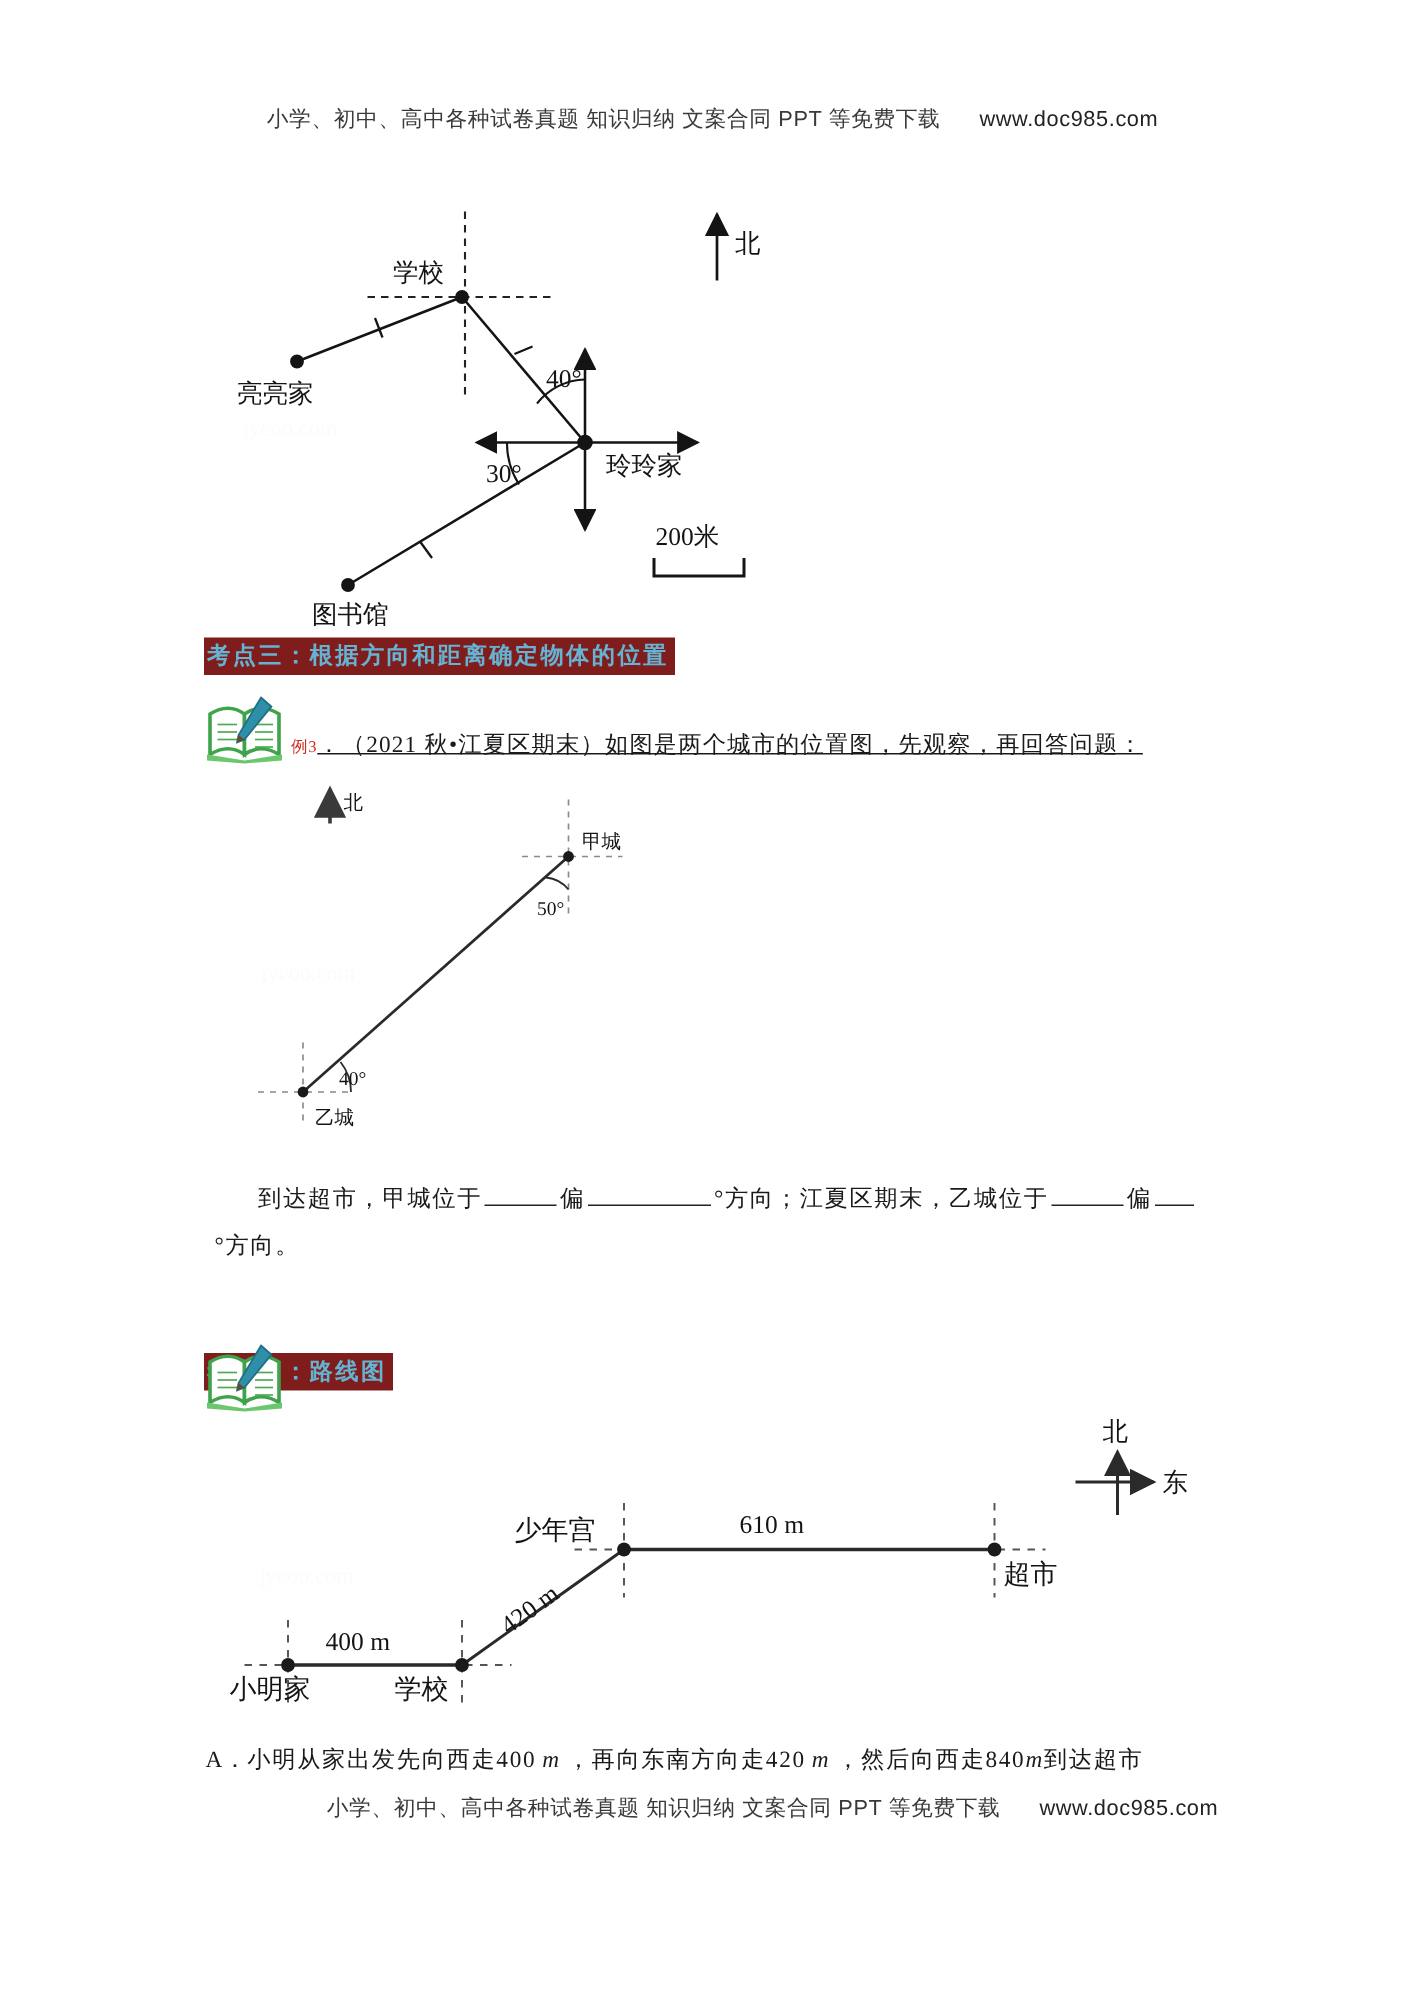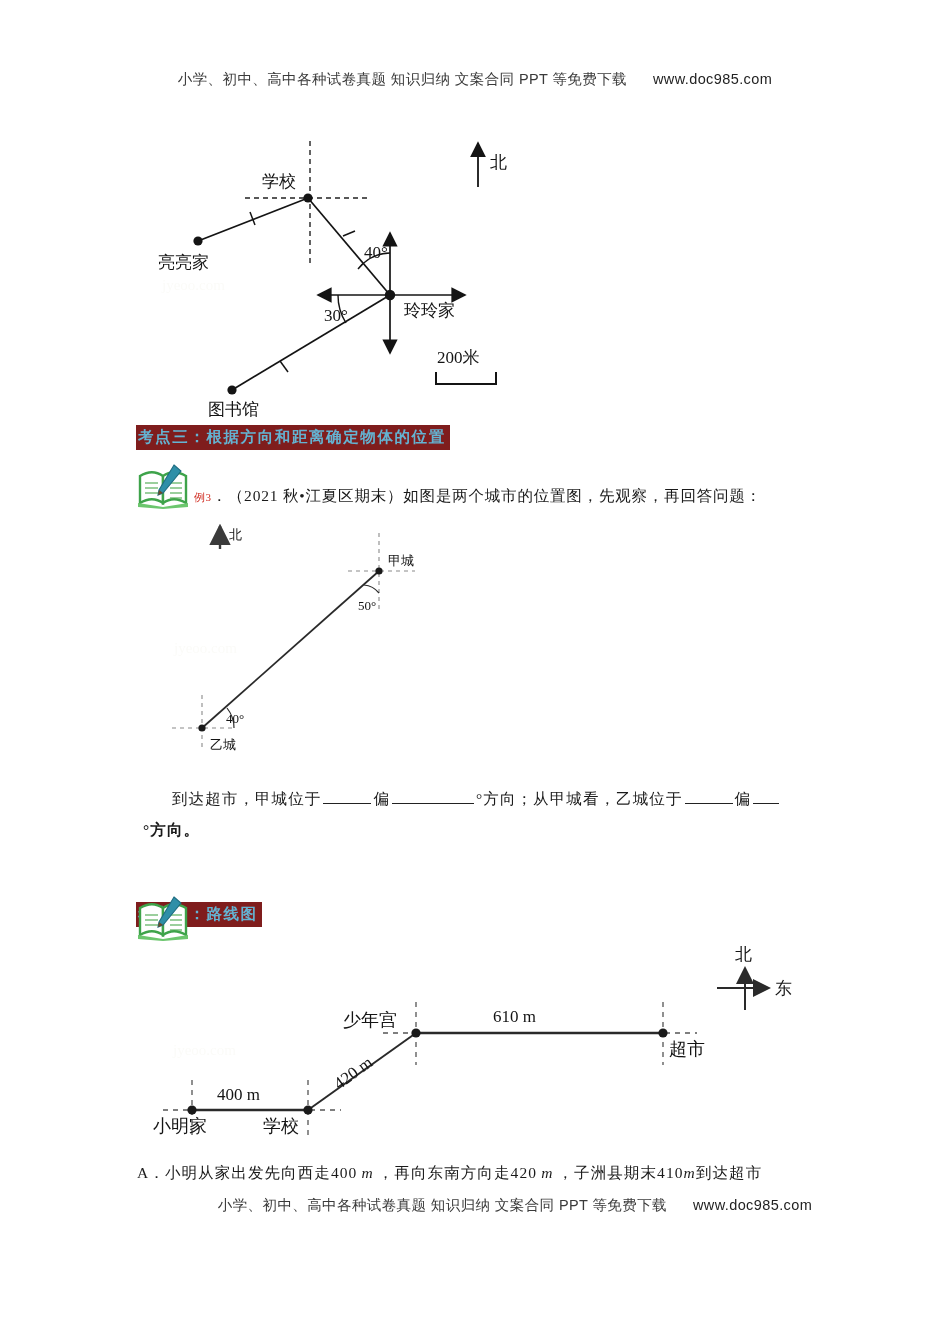"．（2021 秋•江夏区期末）如图是两个城市的位置图，先观察，再回答问题：" .ex-text { text-decoration: none -> underline }
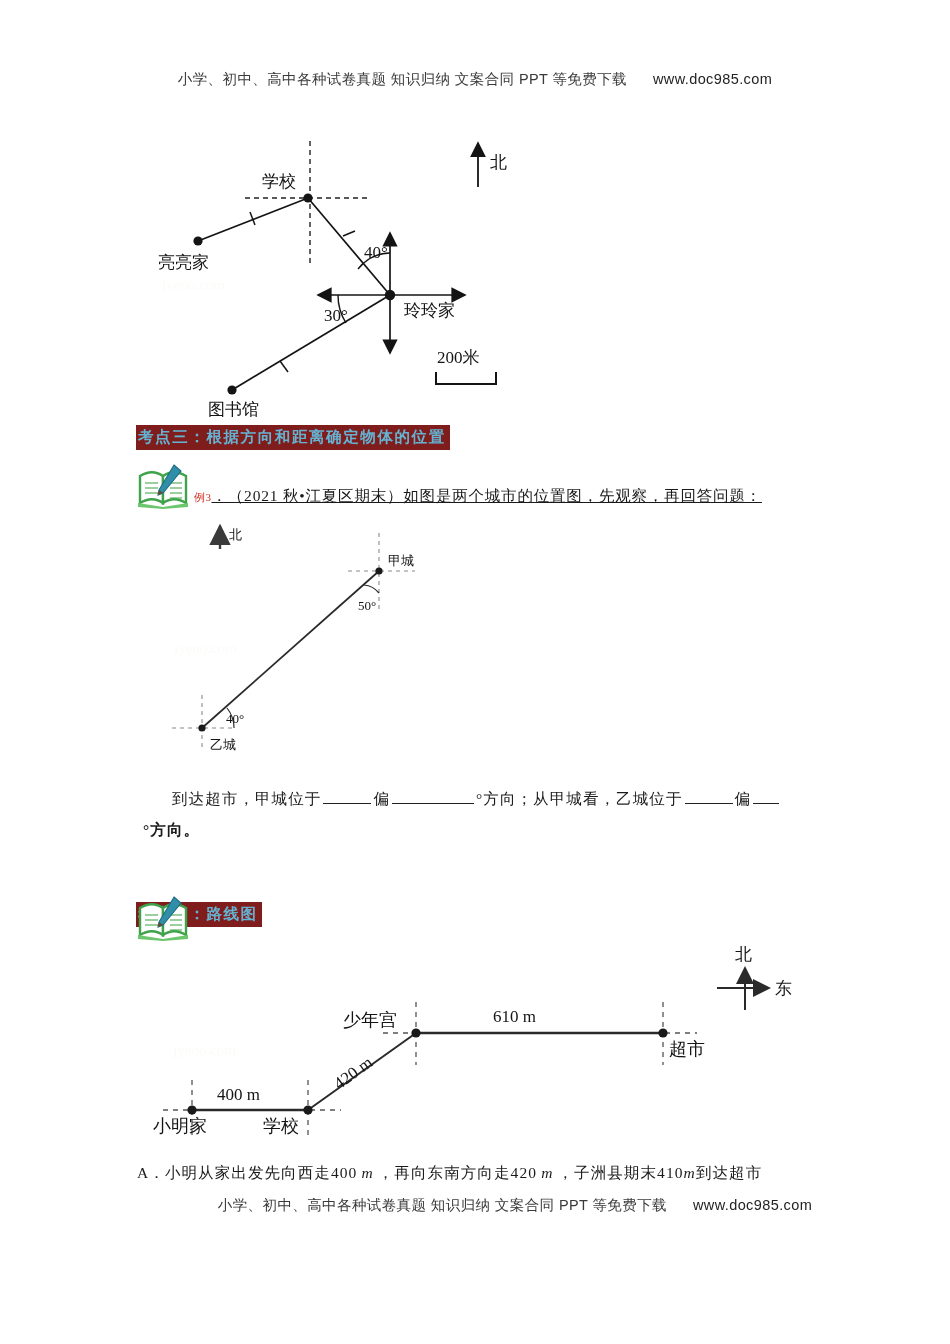"°方向；从甲城看，乙城位于" span { text: 从甲城看 -> 江夏区期末 }
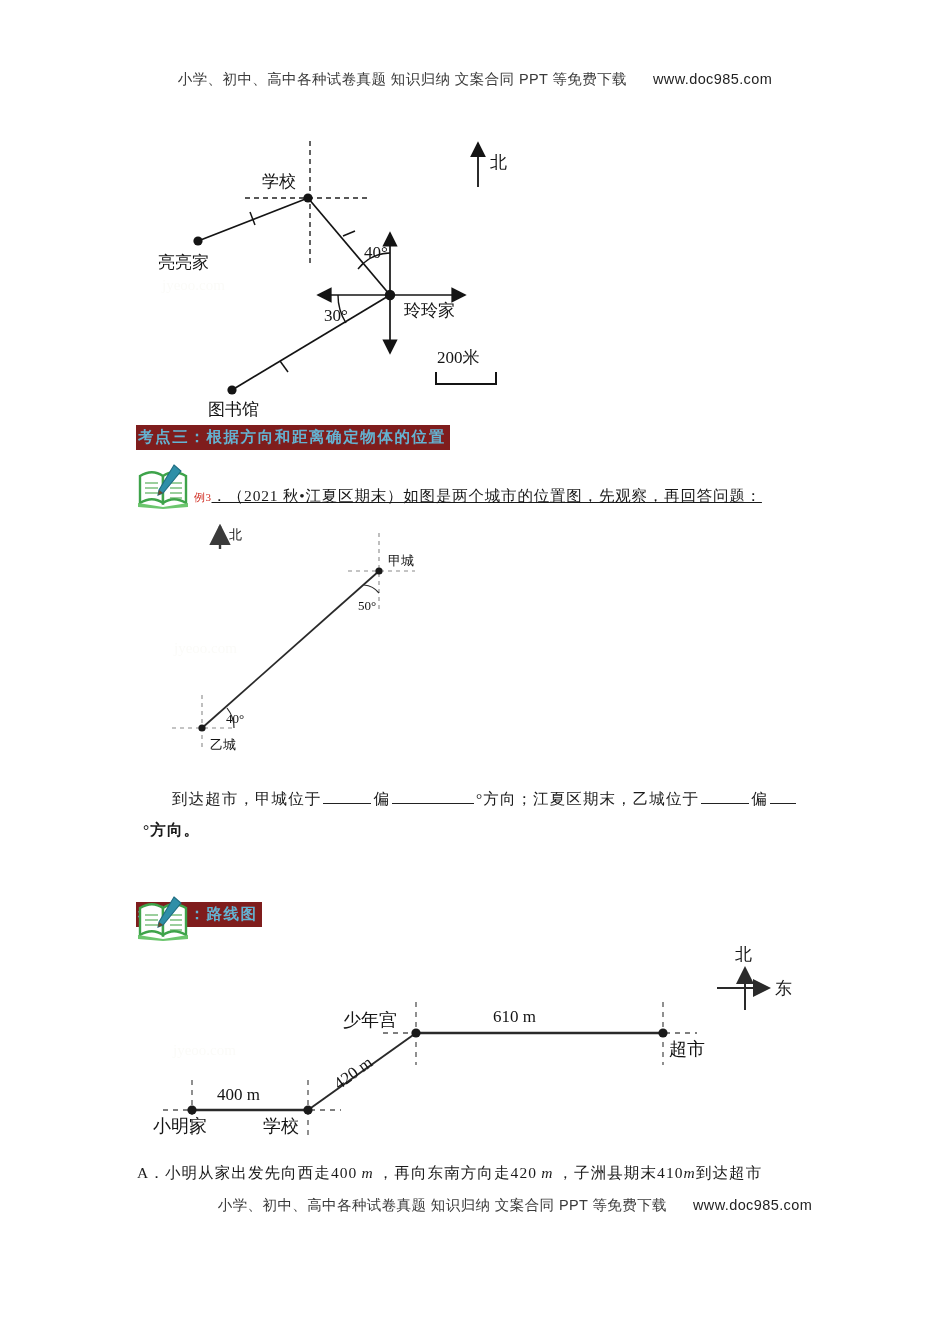"°方向。" div.para { font-weight: bold -> none }
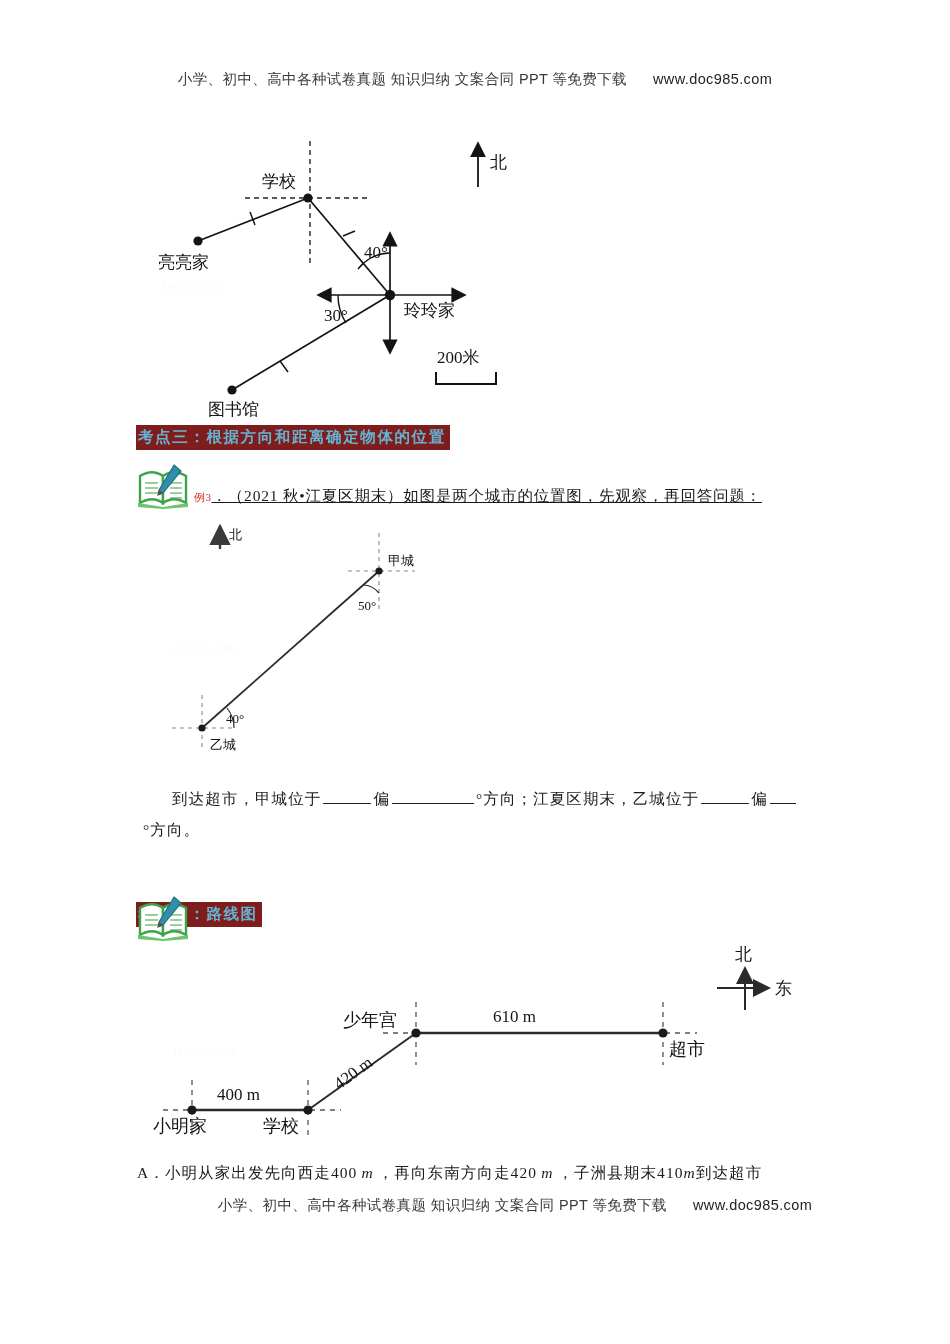"，子洲县期末" span { text: 子洲县期末 -> 然后向西走 }
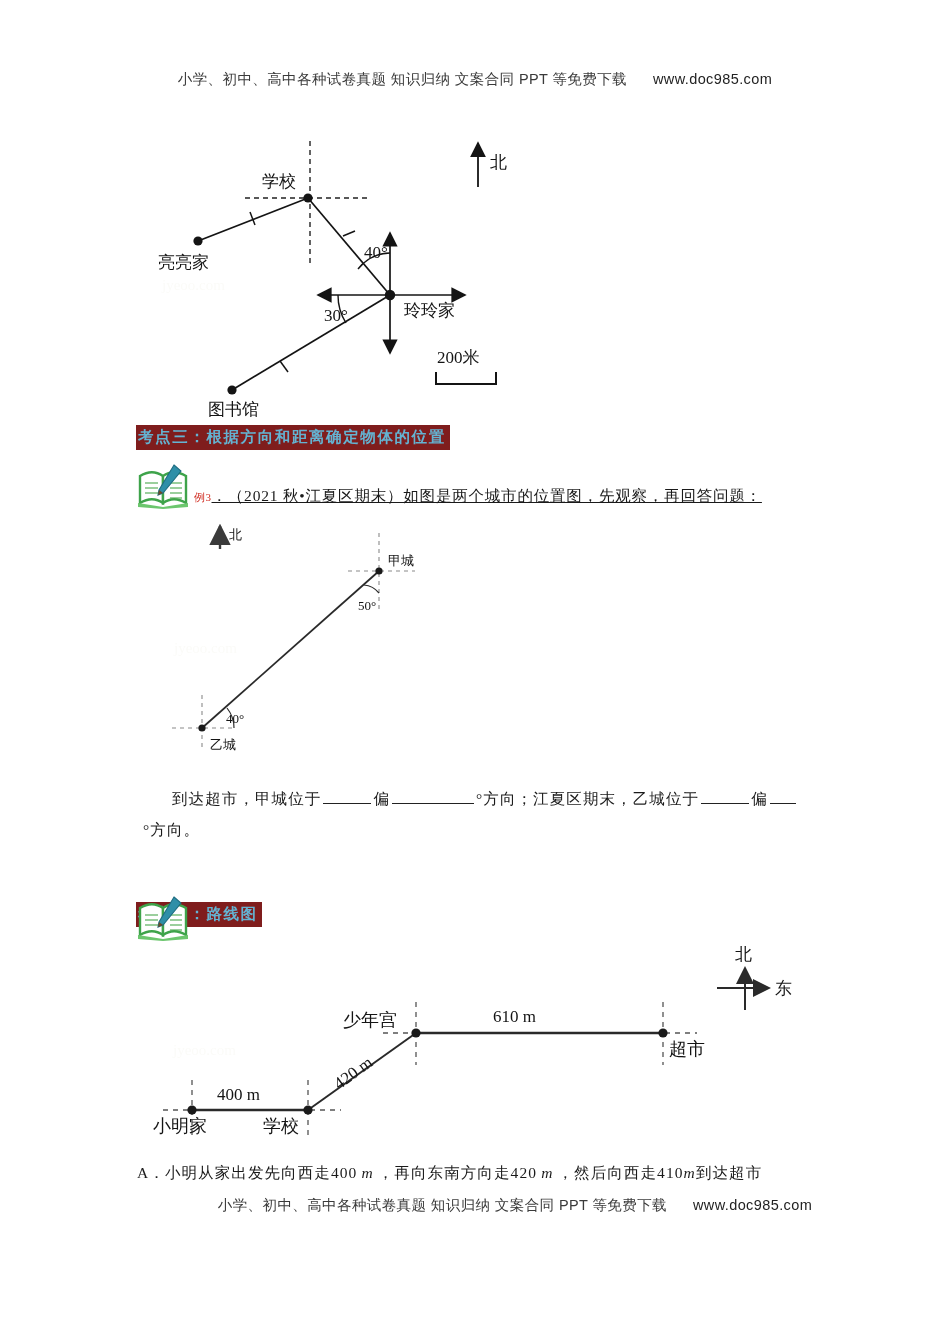"410" span { text: 410 -> 840 }
